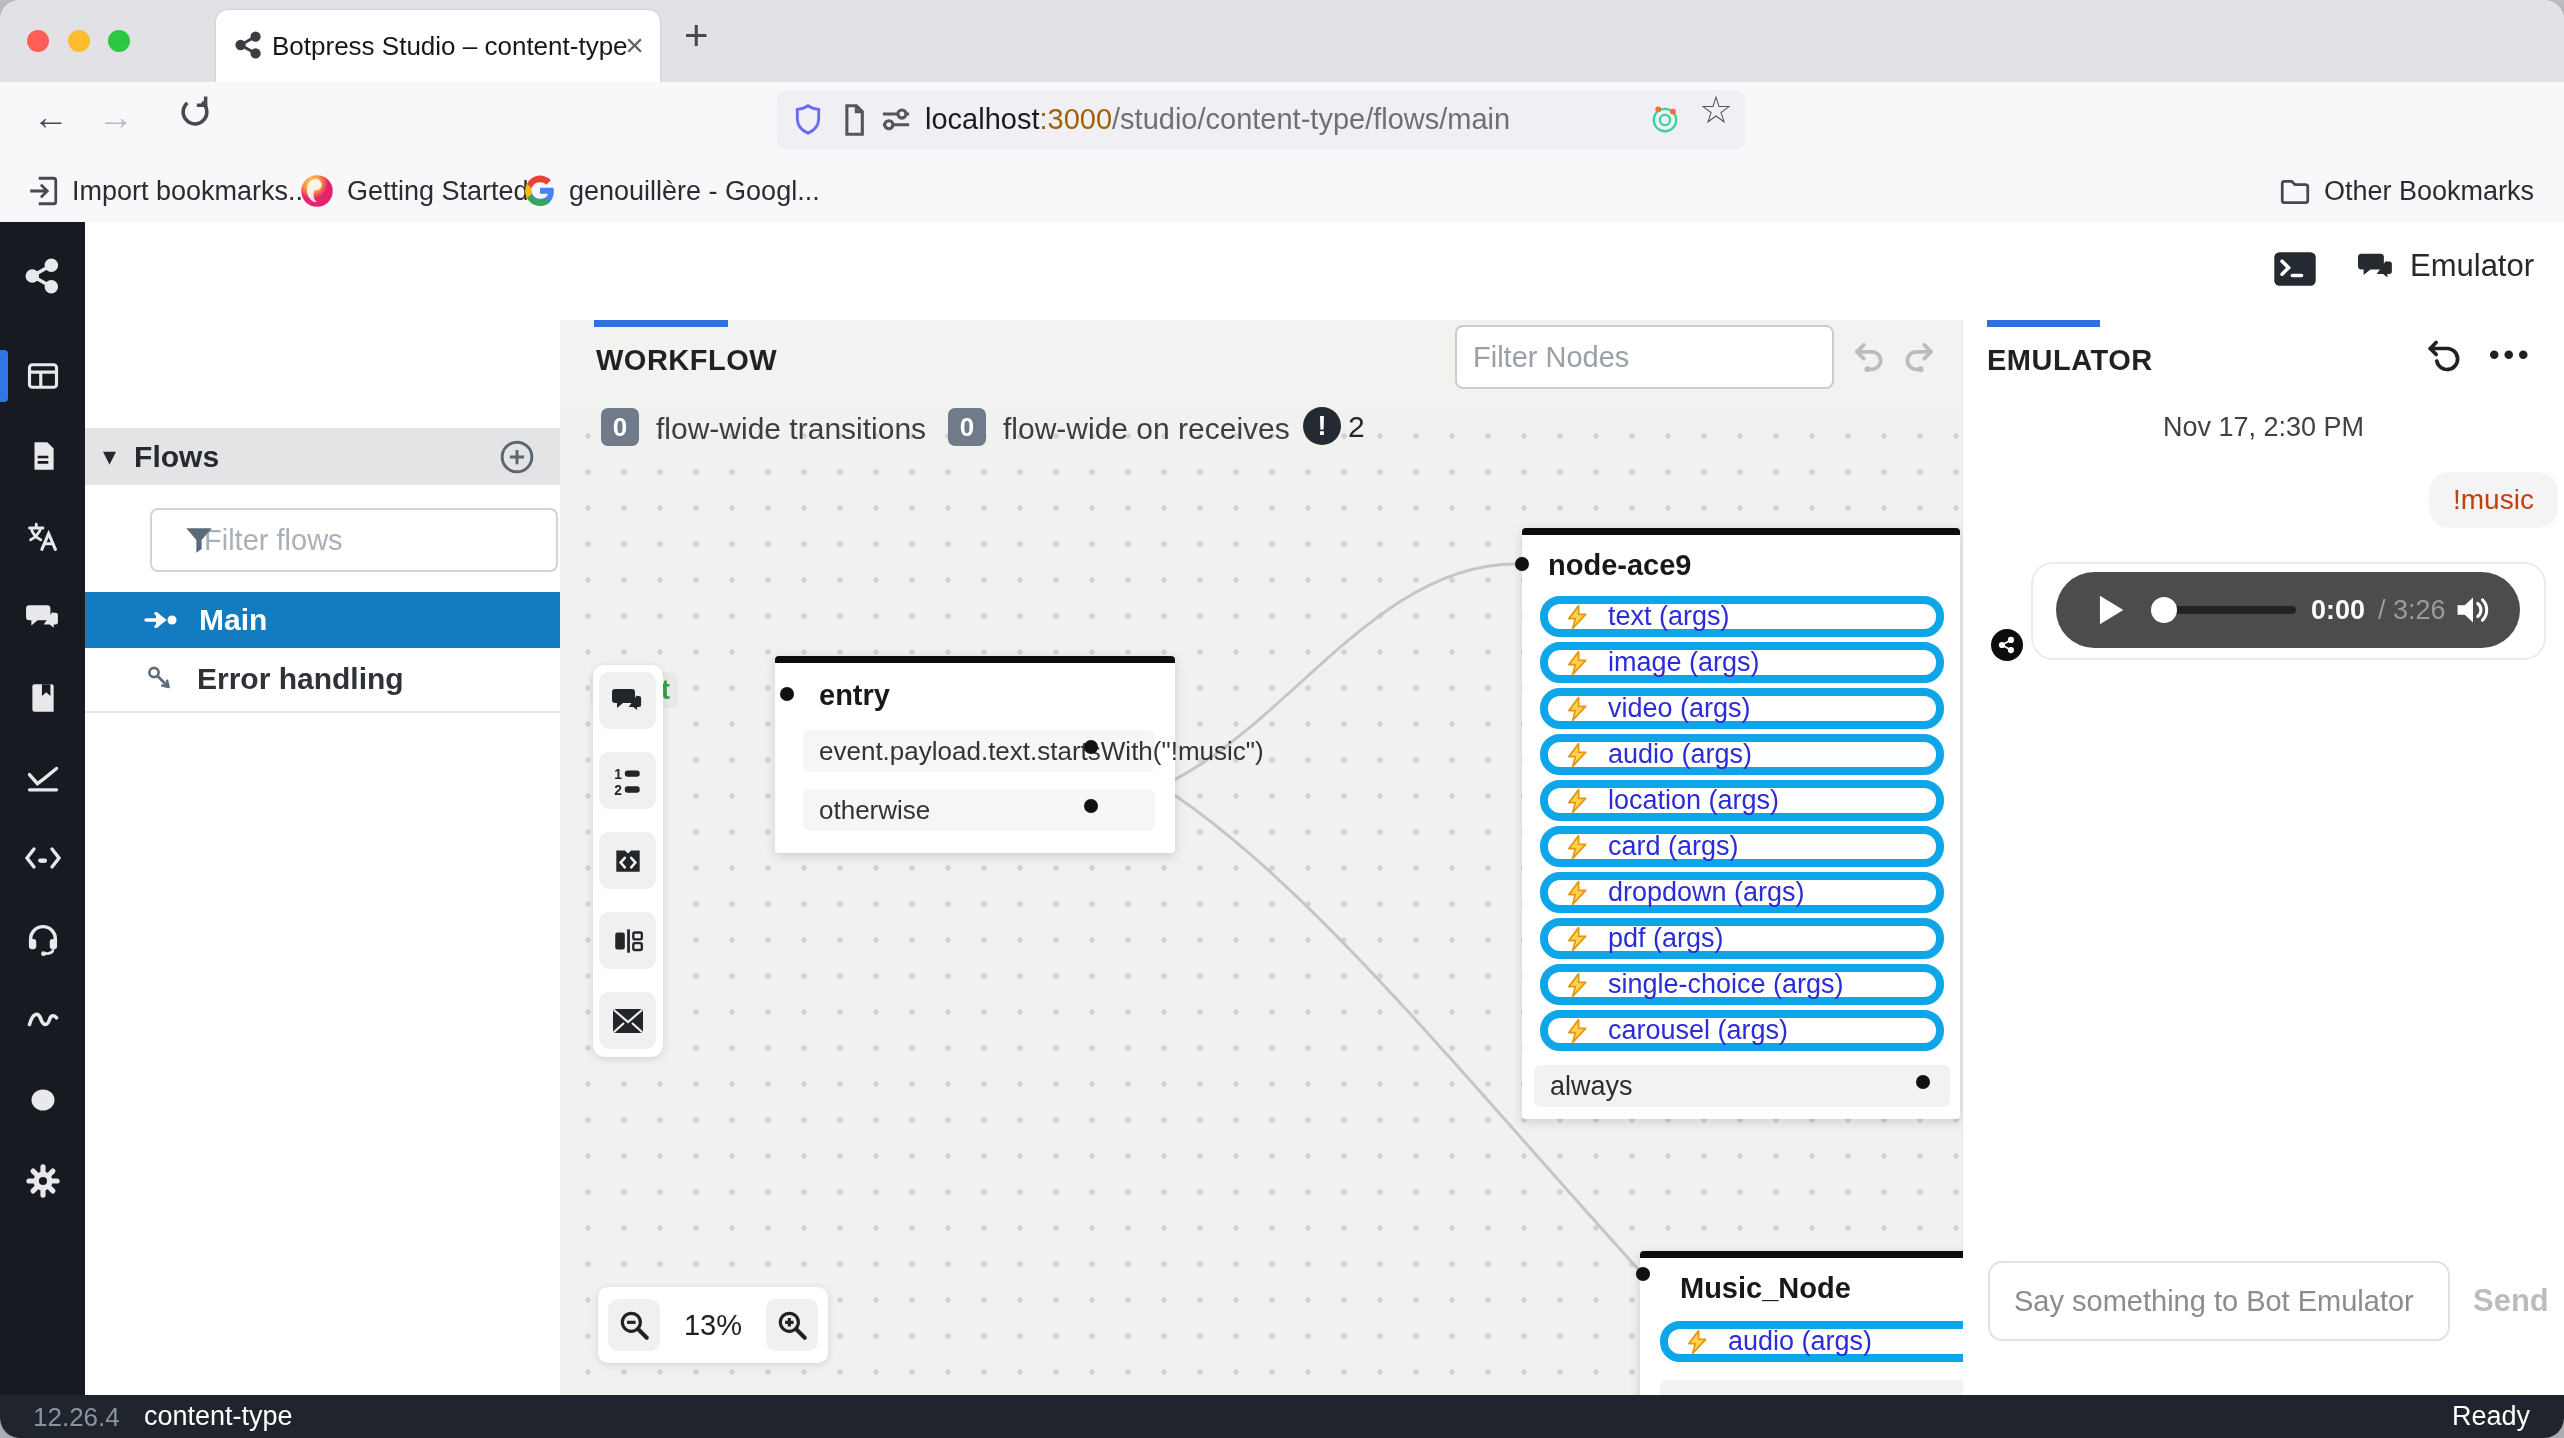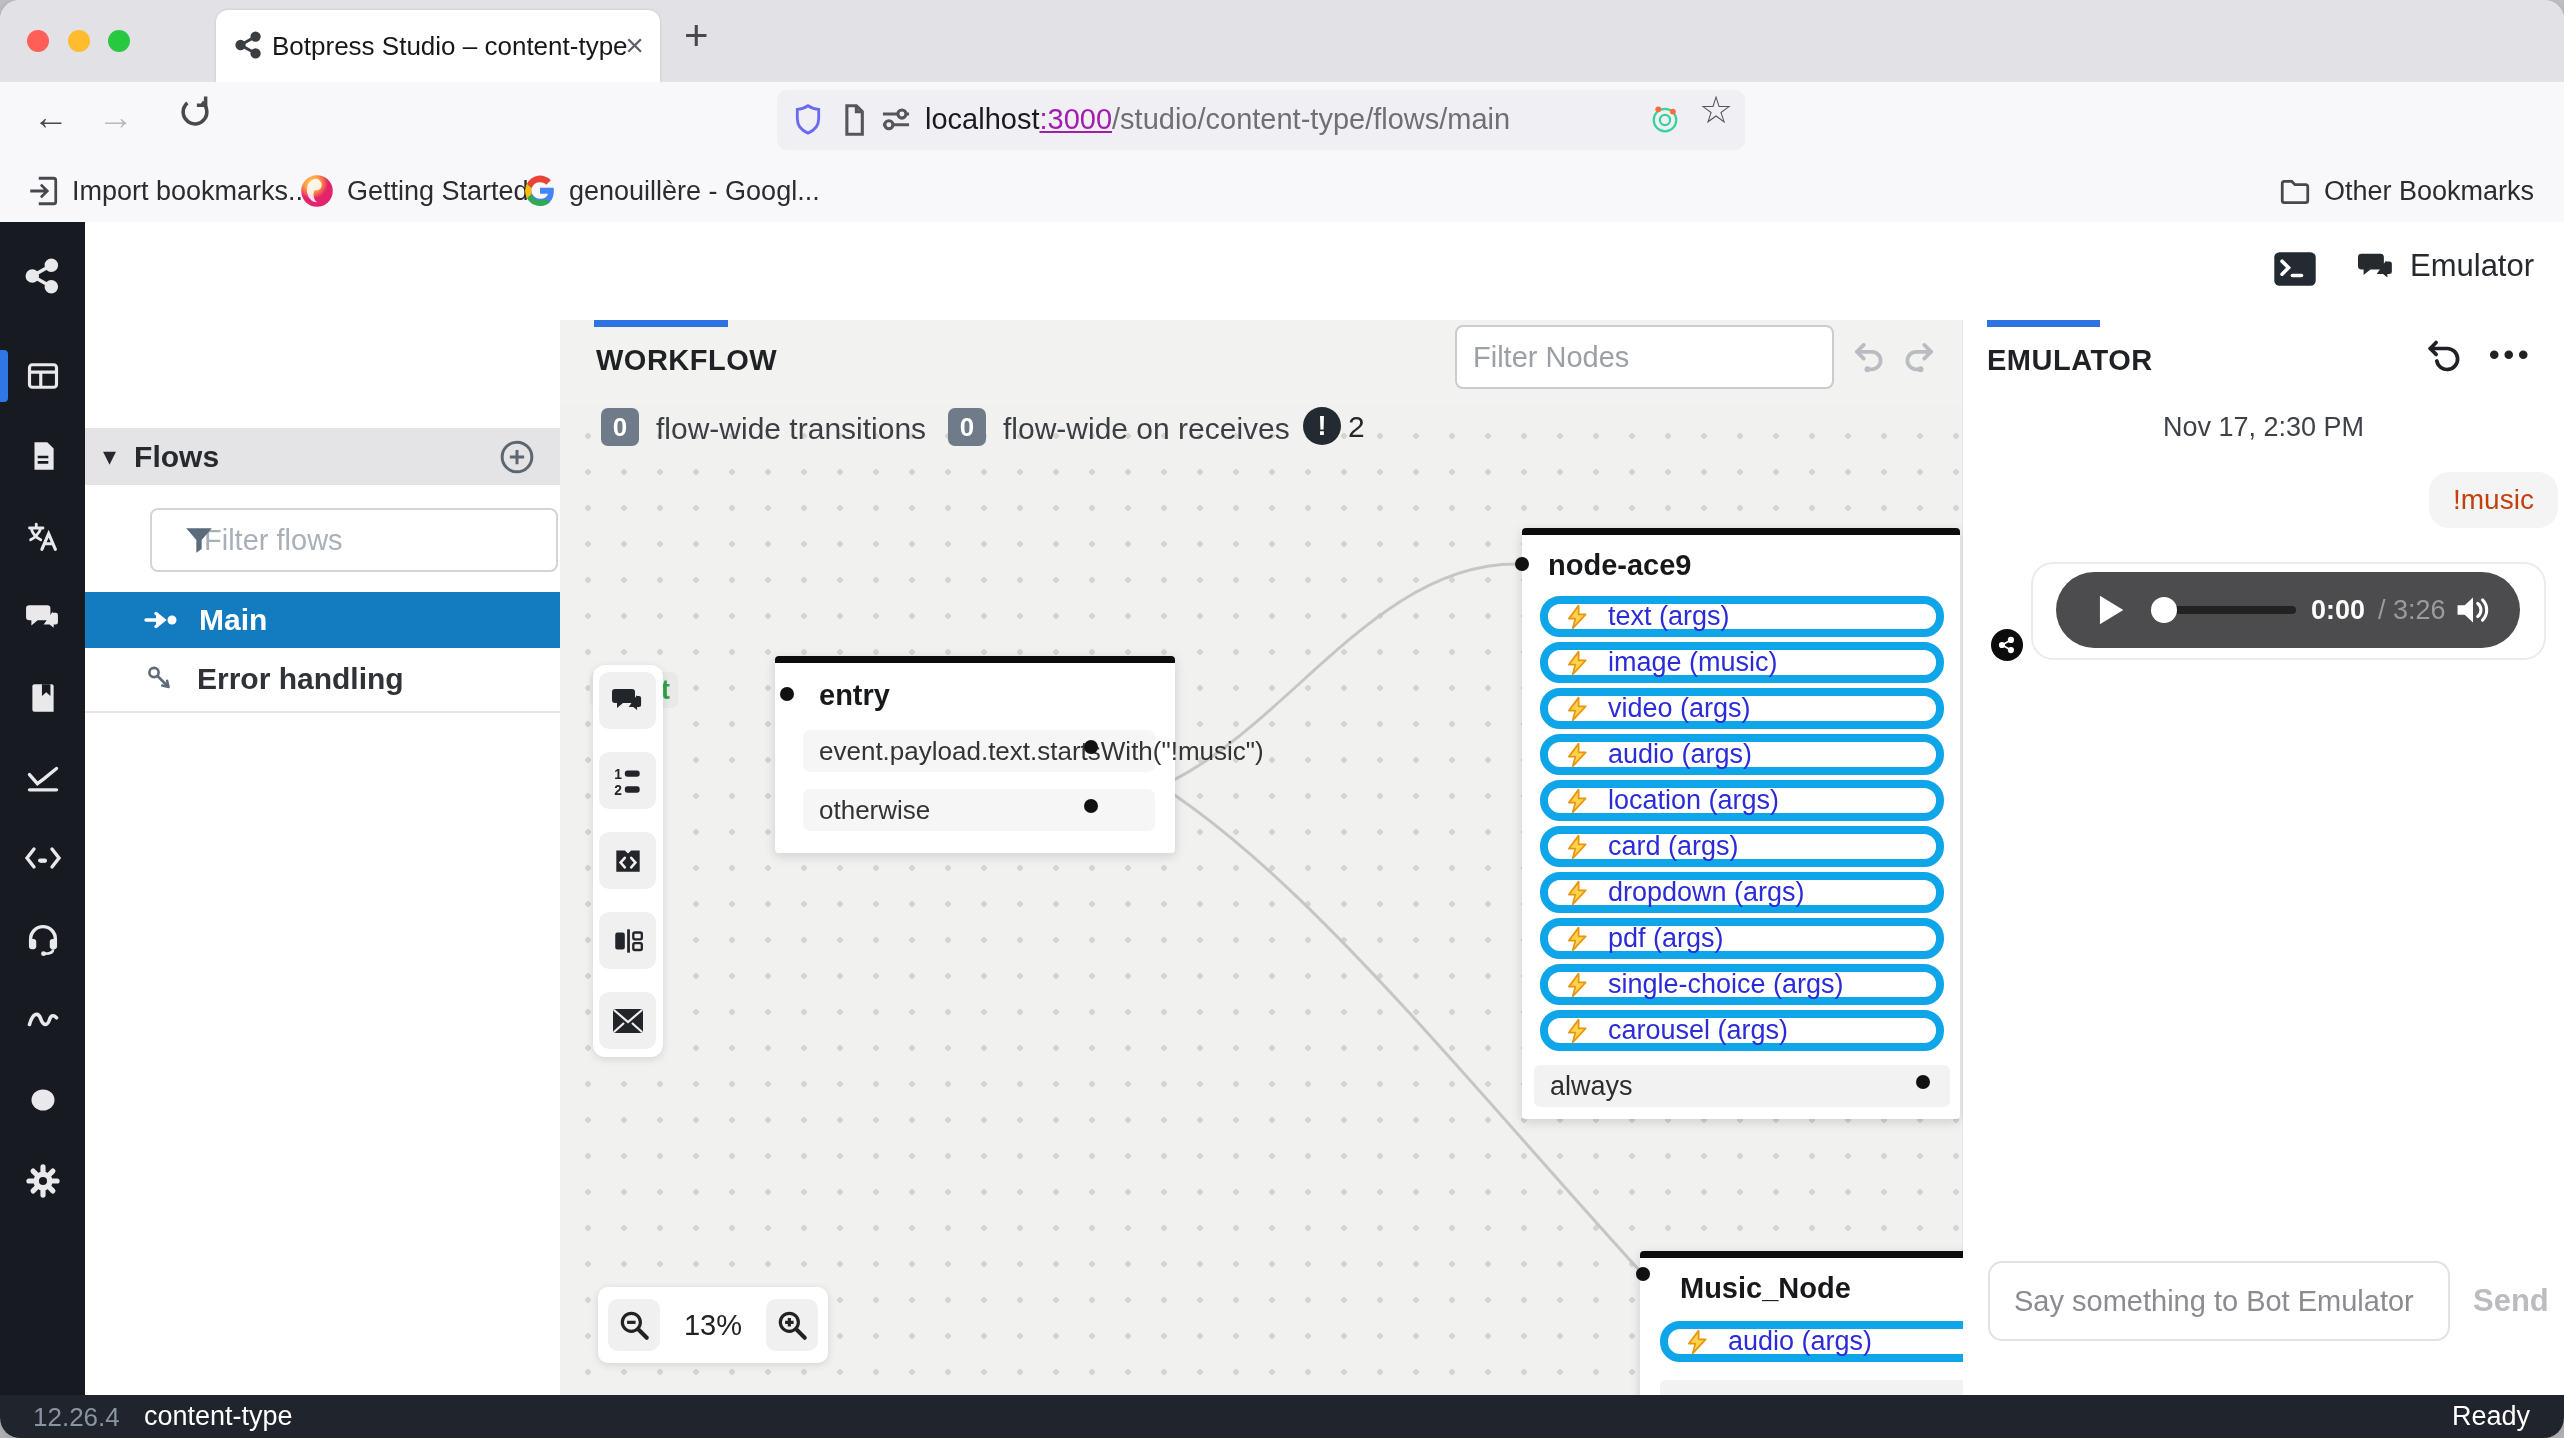":3000" span { color: #a21caf -> #a16207; text-decoration: underline -> none }
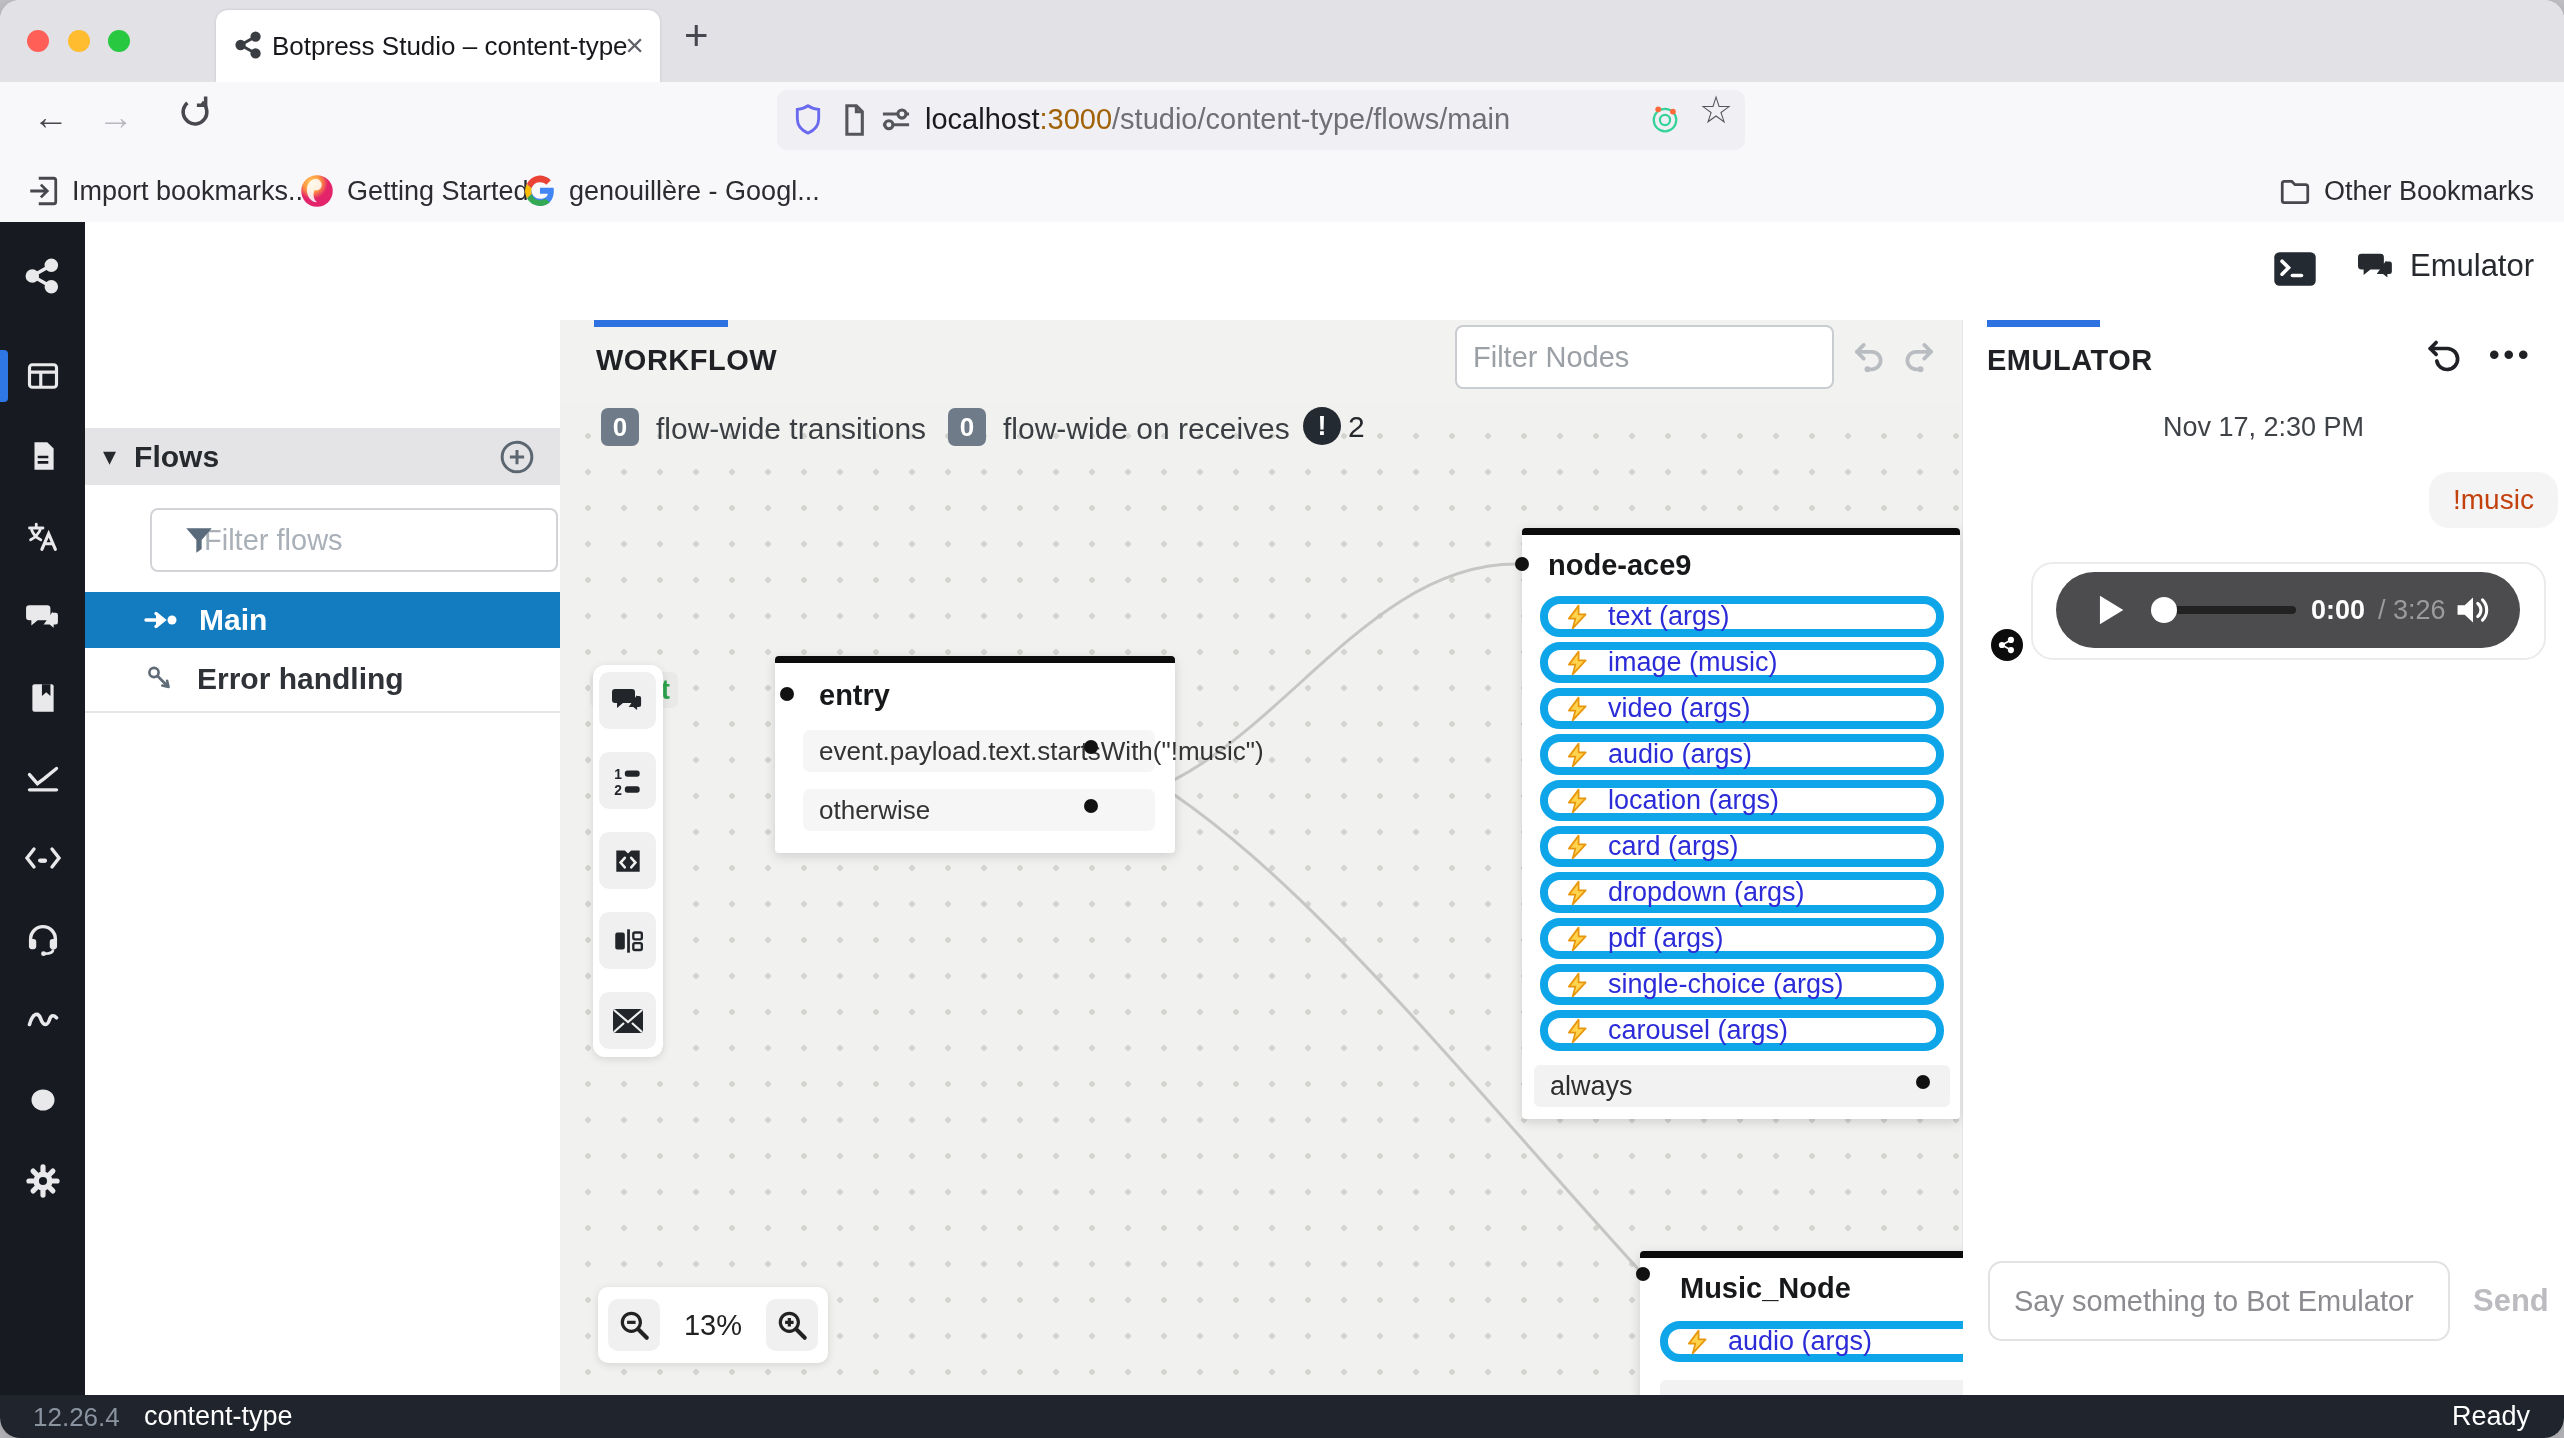"image (music)" span.ptext { text: music -> args }
